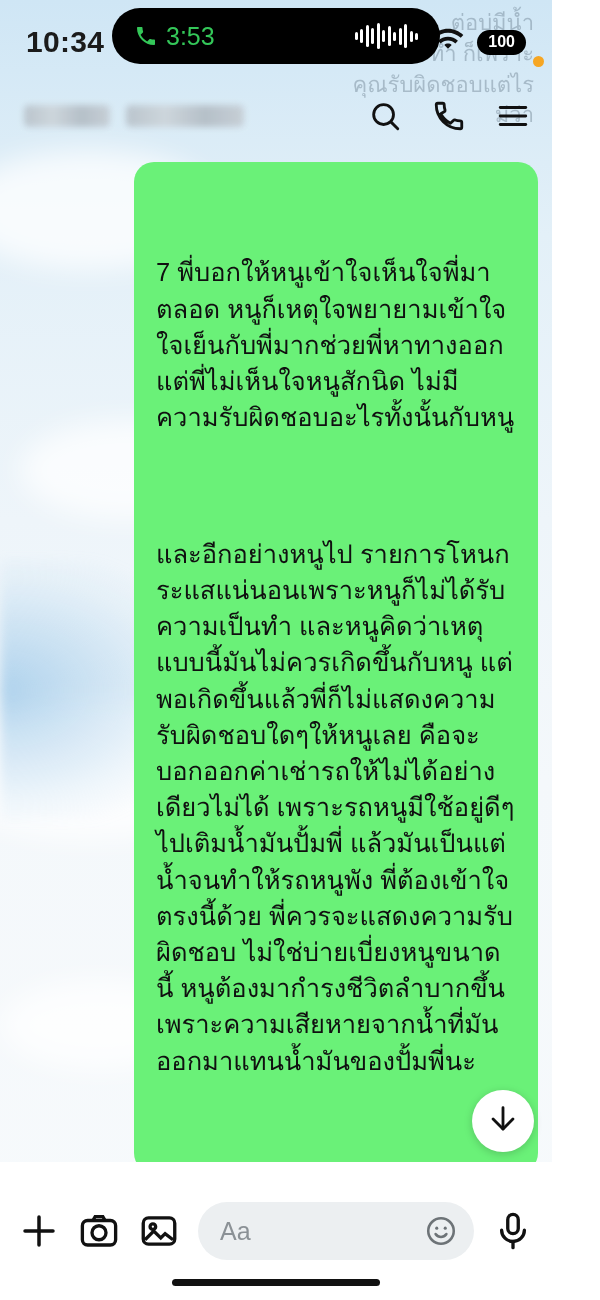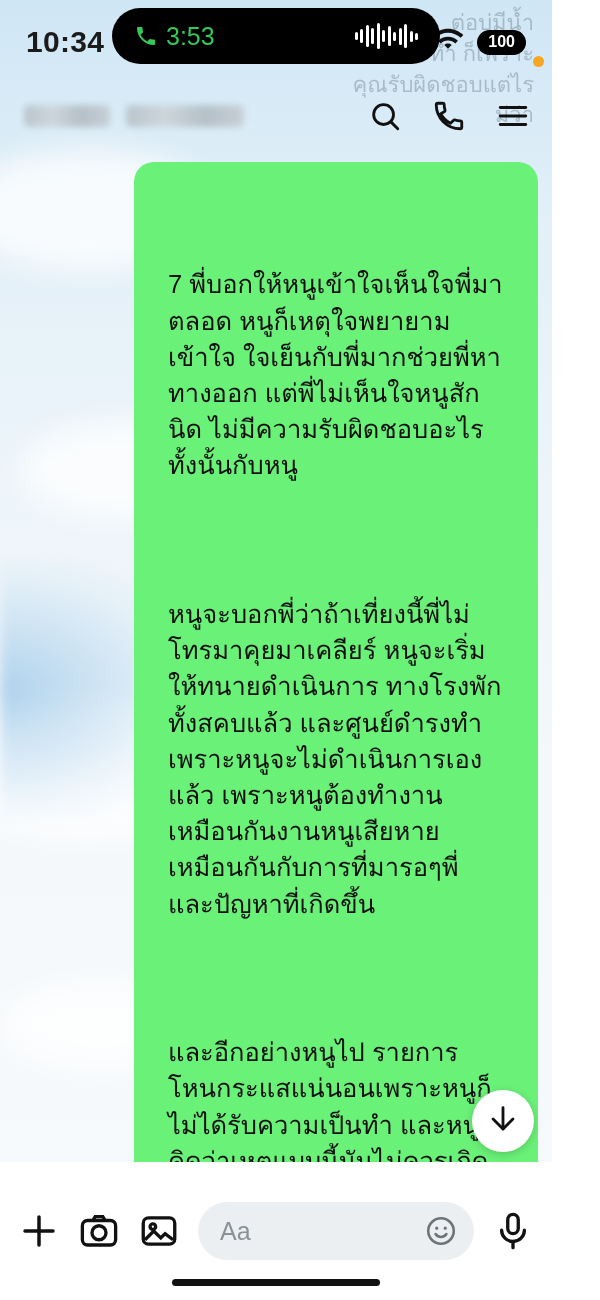"7 พี่บอกให้หนูเข้าใจเห็นใจพี่มาตลอด" .bubble p { margin: 12px -> 0 }
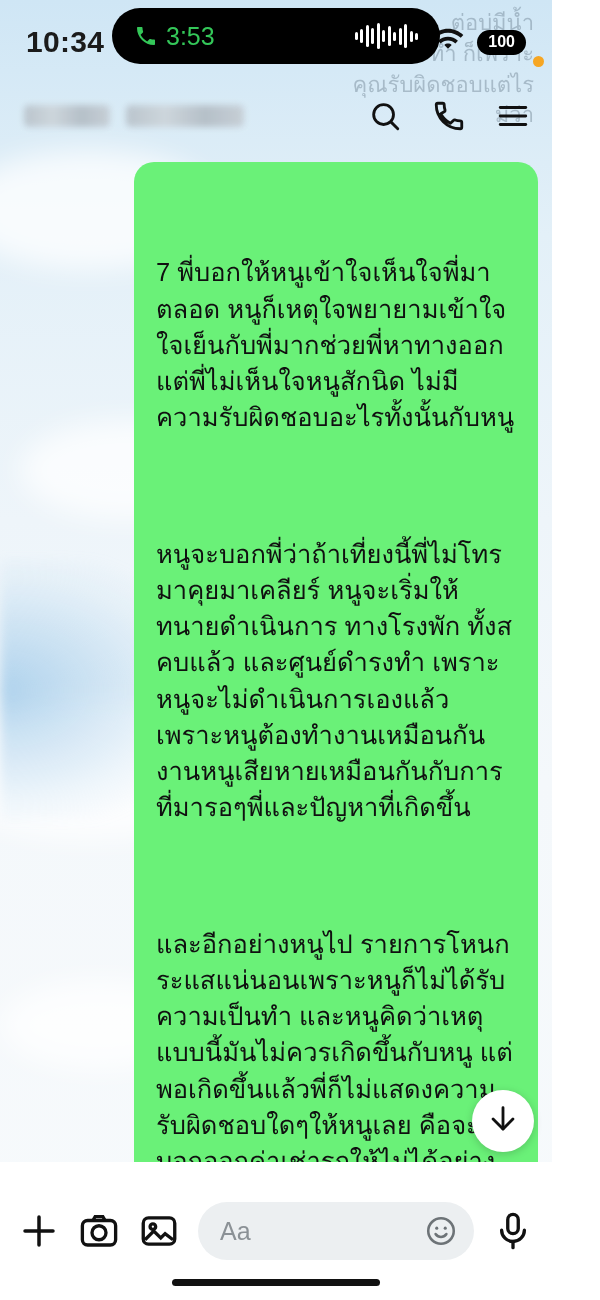"หนูจะบอกพี่ว่าถ้าเที่ยงนี้พี่ไม่โทรมาคุย" p { html: <p>หนูจะบอกพี่ว่าถ้าเที่ยงนี้พี่ไม่โทรมาคุยมาเคลียร์ หนูจะเริ่มให้ทนายดำเนินการ ทางโรงพัก ทั้งสคบแล้ว และศูนย์ดำรงทำ เพราะหนูจะไม่ดำเนินการเองแล้ว เพราะหนูต้องทำงานเหมือนกันงานหนูเสียหายเหมือนกันกับการที่มารอๆพี่และปัญหาที่เกิดขึ้น</p> -> none }
